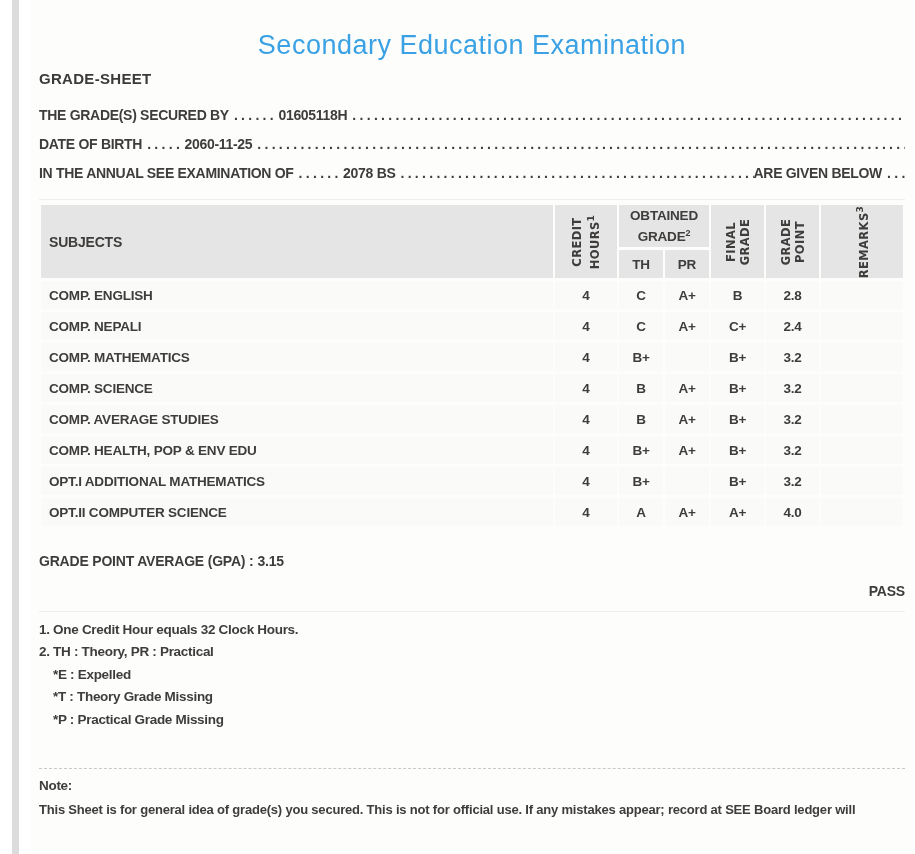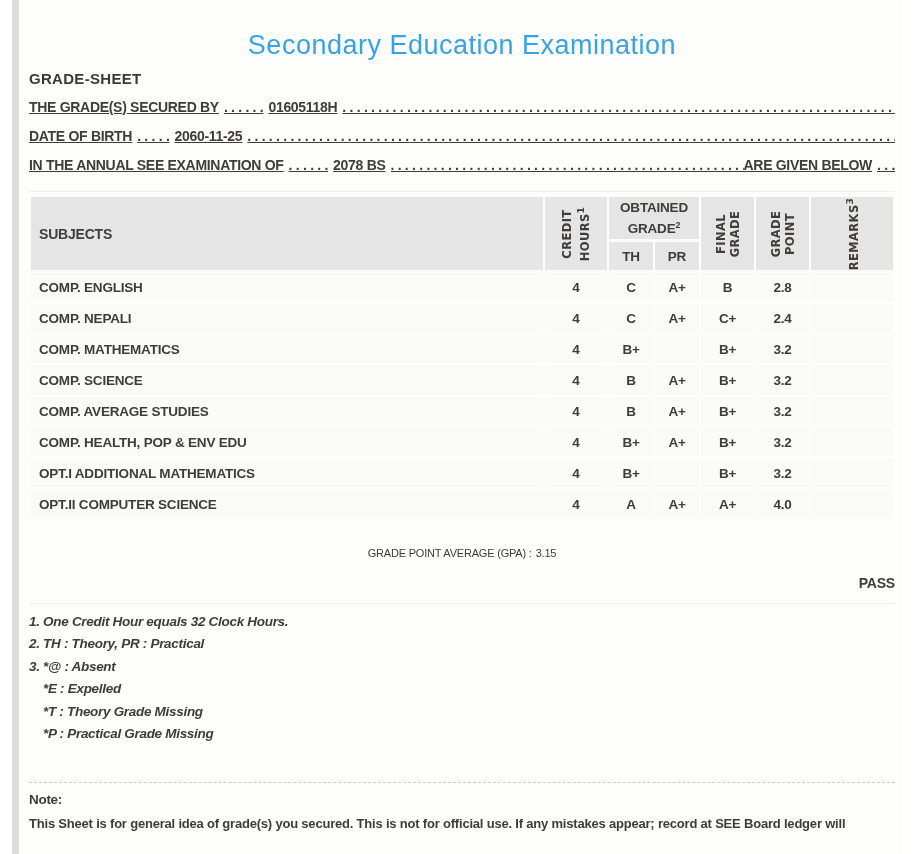"Secondary Education Examination" .sheet { left: 21px -> 31px }
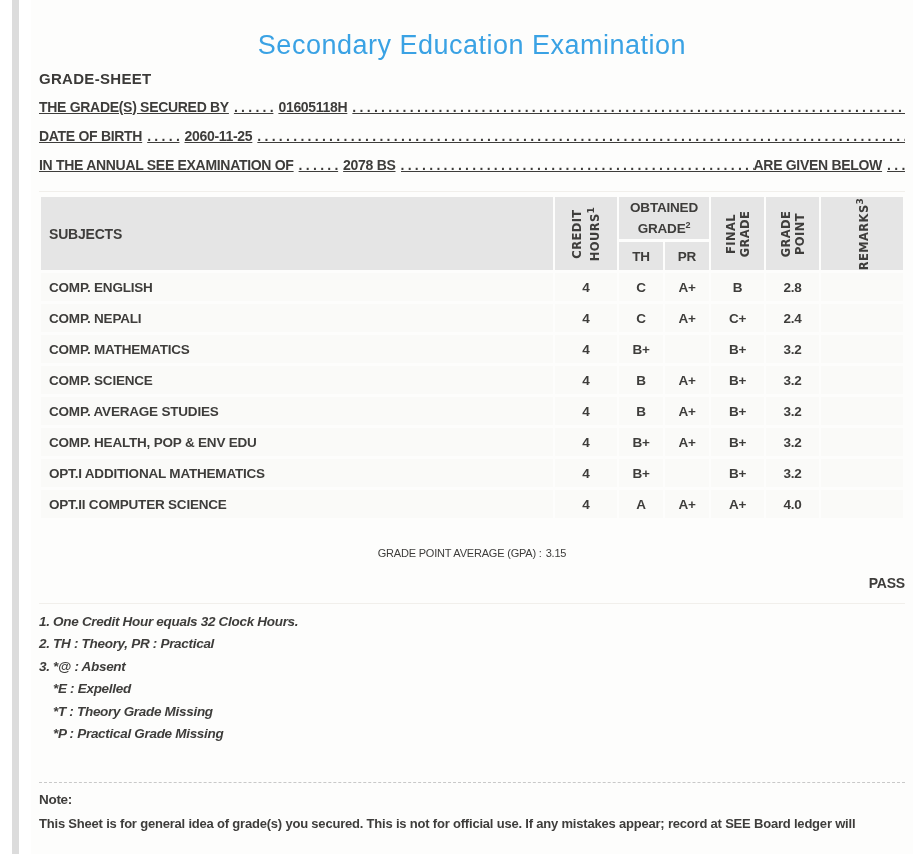"THE GRADE(S) SECURED BY" .fields { margin-top: 4px -> 12px; text-decoration: underline -> none }
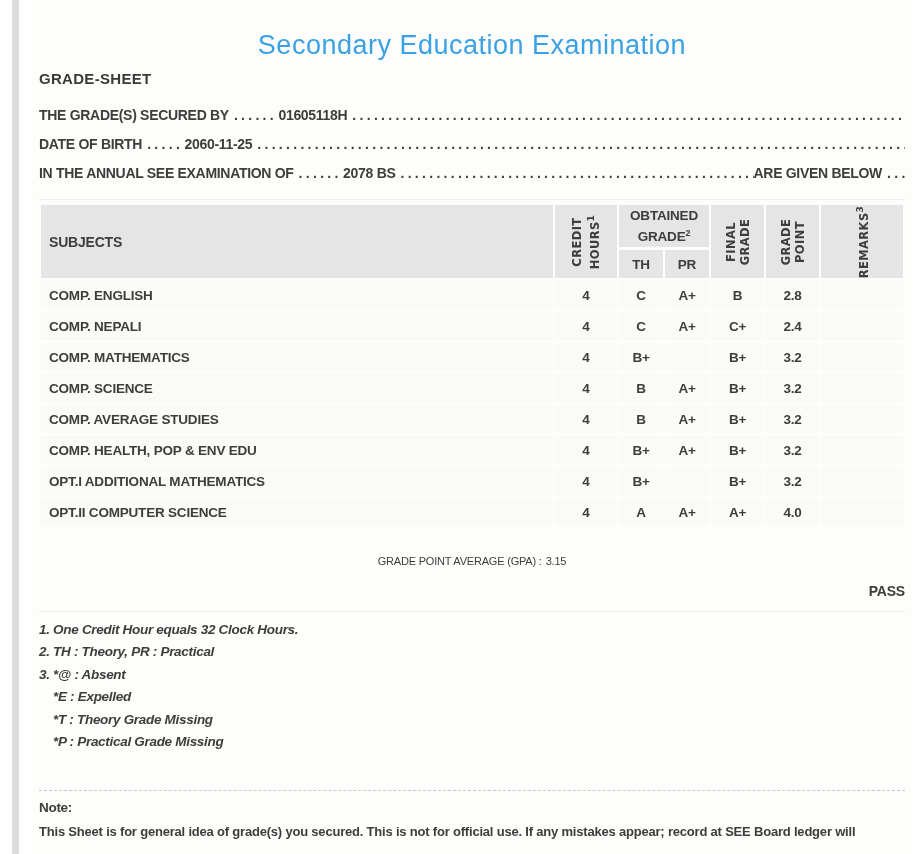"GRADE POINT AVERAGE (GPA) :" .gpa-line { font-size: 11px -> 14px; font-weight: normal -> bold; text-align: center -> left }
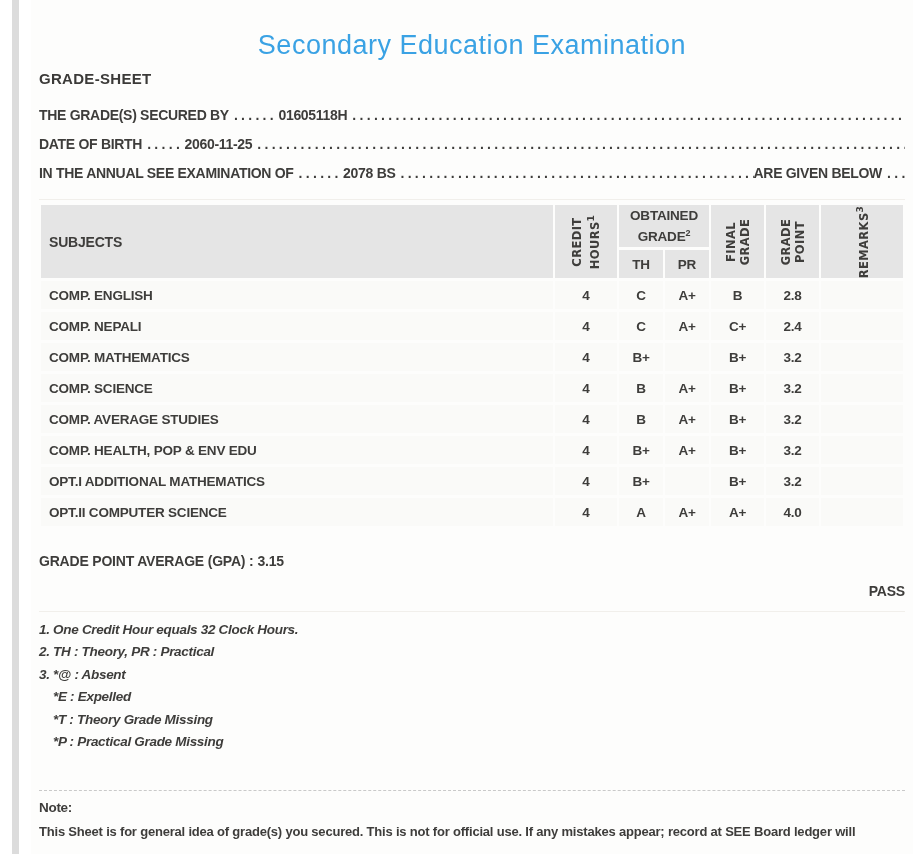"1. One Credit Hour equals" .footnote-line { font-style: italic -> none }
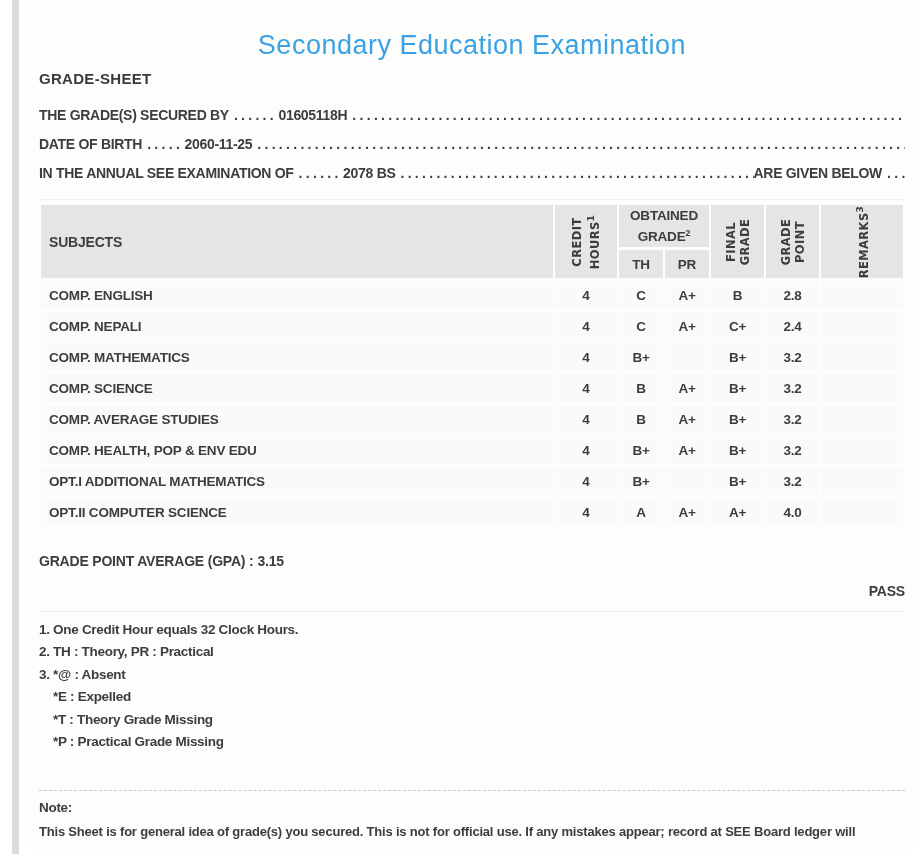"3. *@ : Absent" div.footnote-line { html: <div>3. *@ : Absent</div> -> none }
